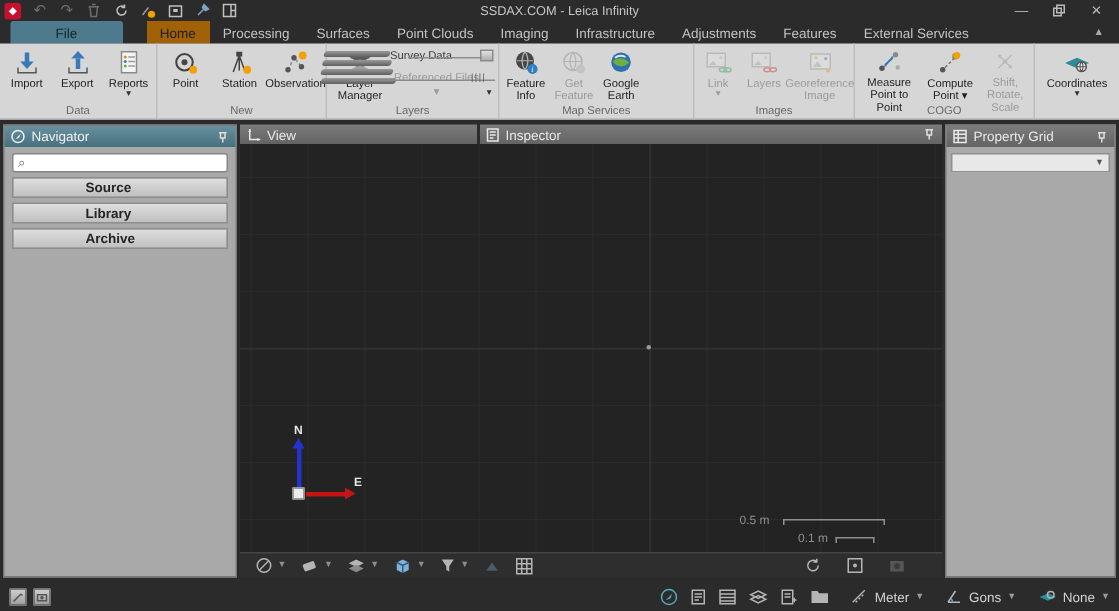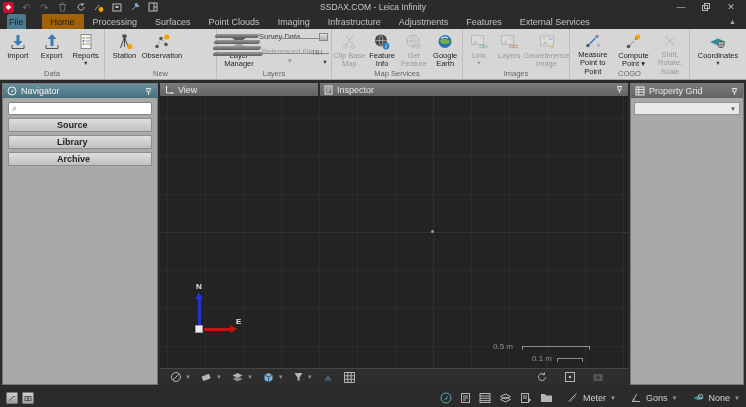"File" .tab-file { padding: 3px 2px 2px -> 3px 30px 2px }
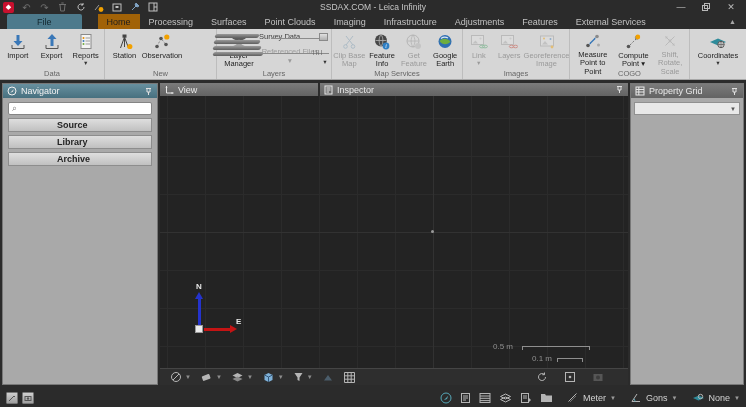"Point" div.rbtn { html: none -> <div> <span> <svg> <circle></circle> <circle></circle> <circle></circle> </svg> </span> <span>Point</span> </div> }
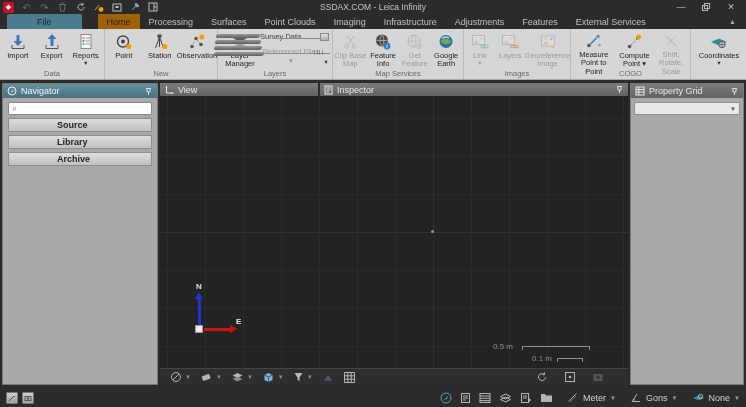"Clip Base Map" div.rbtn { html: <div> <span> <svg> <path></path> <circle></circle> <circle></circle> </svg> </span> <span>Clip Base Map</span> </div> -> none }
